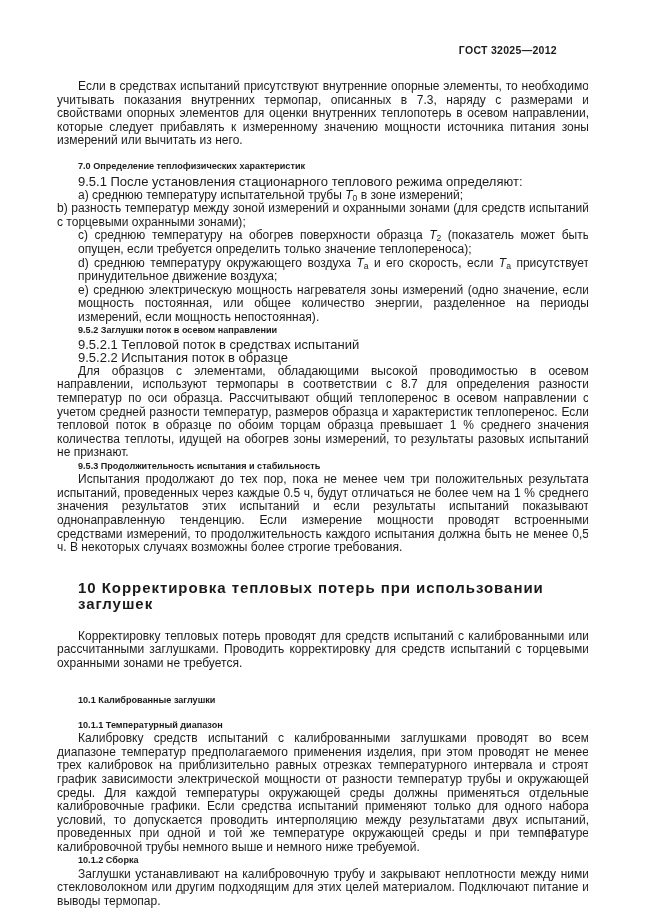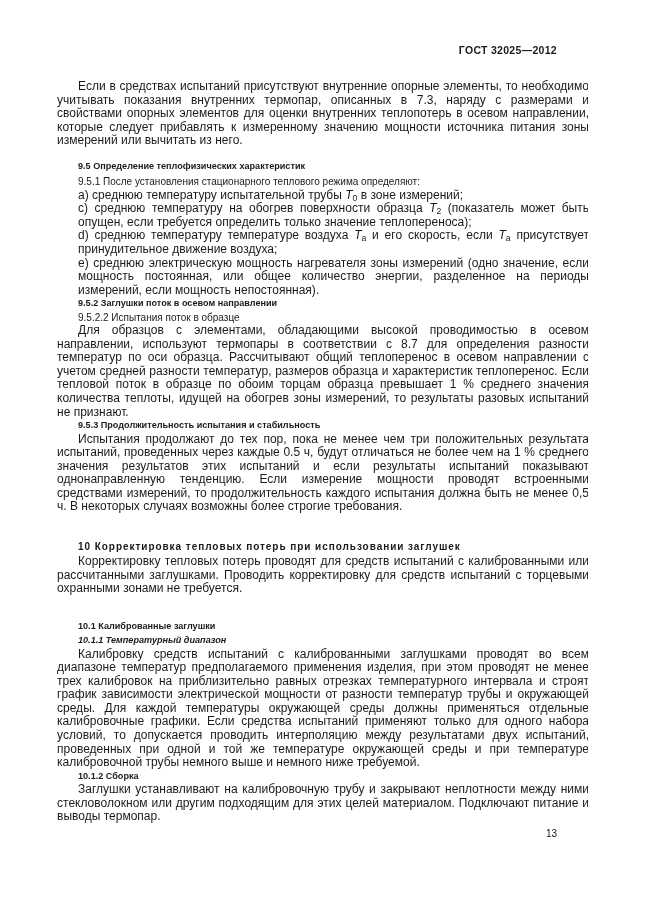"9.5 Определение теплофизических" h2.h-sub { text: 9.5 -> 7.0 }
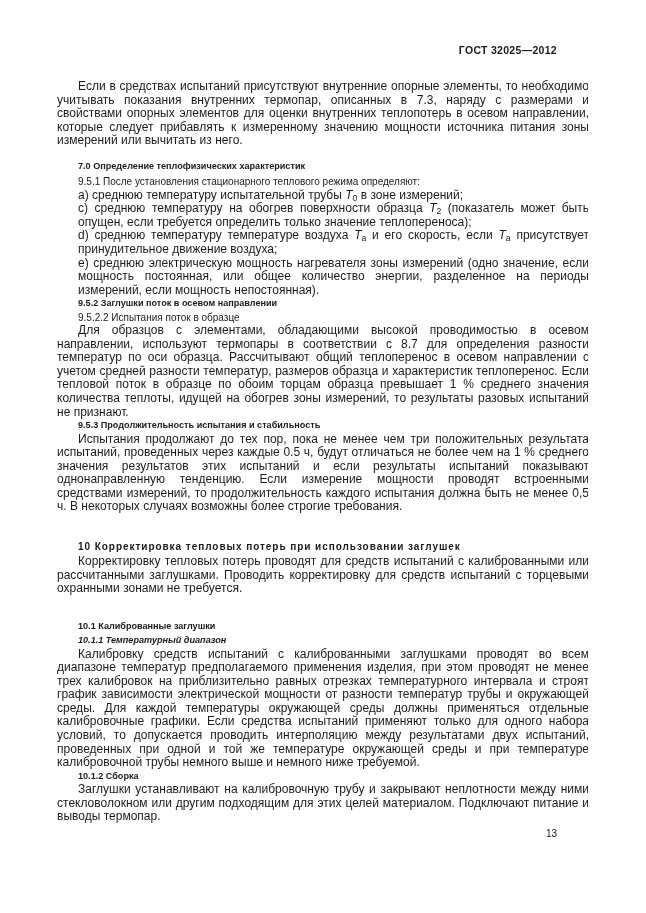"9.5.1 После установления стационарного" .h-plain { font-size: 10px -> 13px }
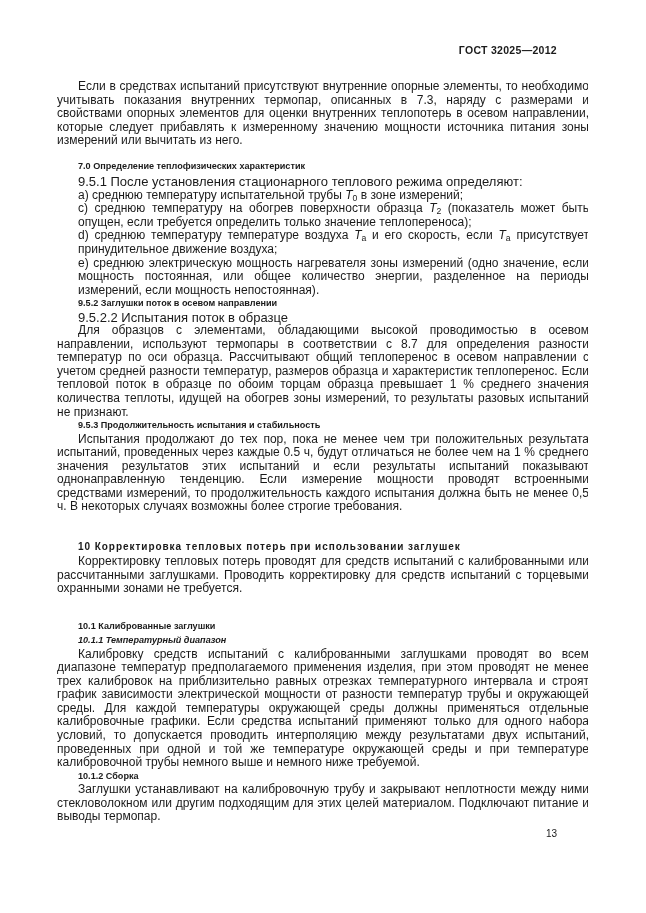"b) разность температур между зоной" p.body-text { html: none -> <p>b) разность температур между зоной измерений и охранными зонами (для средств испытаний с торцевыми охранными зонами);</p> }
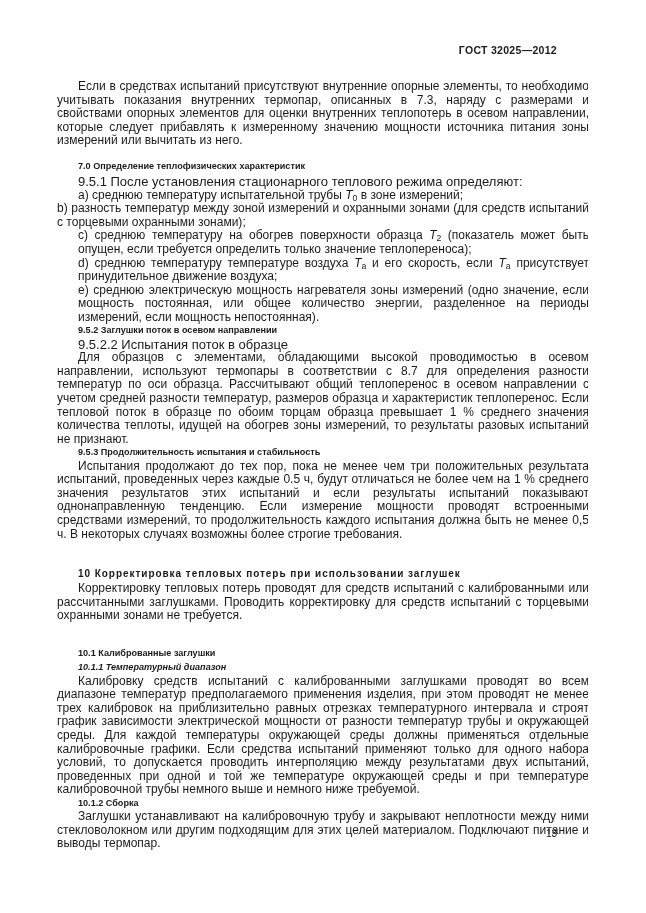"d) среднюю температуру температуре" span { text: температуре -> окружающего }
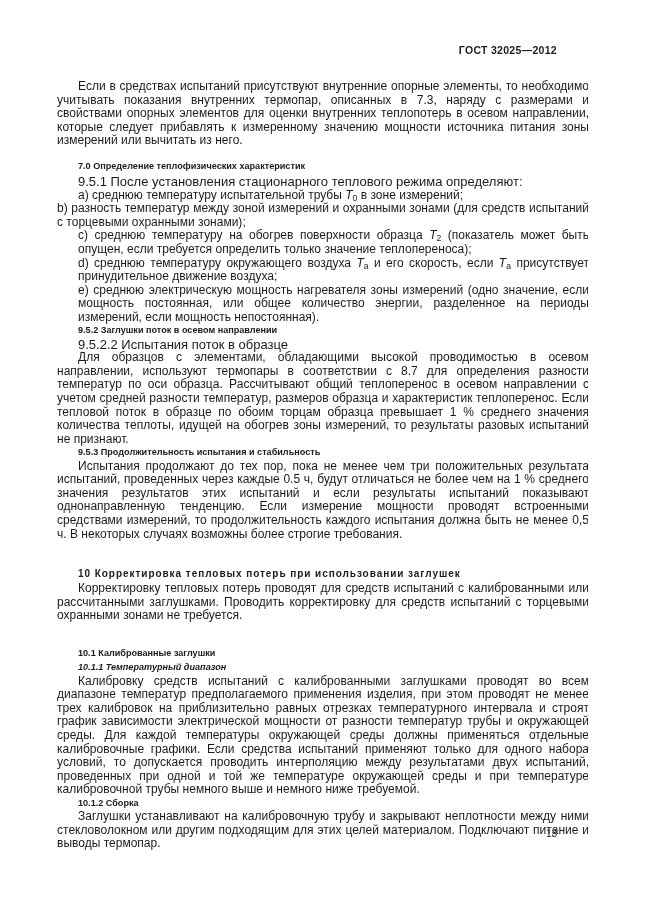"9.5.2.1 Тепловой поток в средствах" p.h-plain { html: none -> <p>9.5.2.1 Тепловой поток в средствах испытаний</p> }
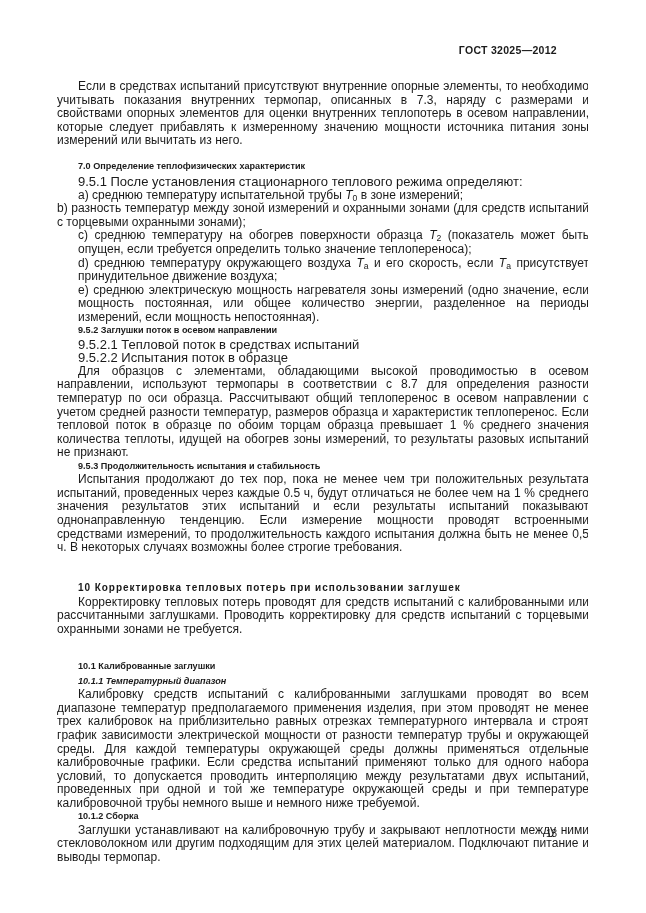"10 Корректировка тепловых потерь при" .h-section { font-size: 10px -> 15px }
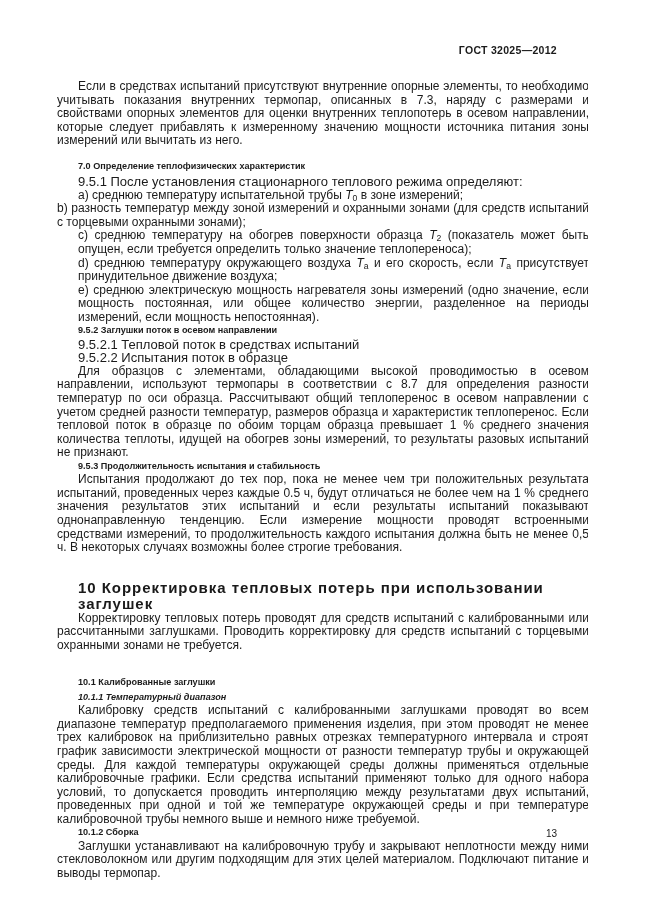"Корректировку тепловых потерь проводят" .sp-sec10-bot { margin-top: none -> 18px }
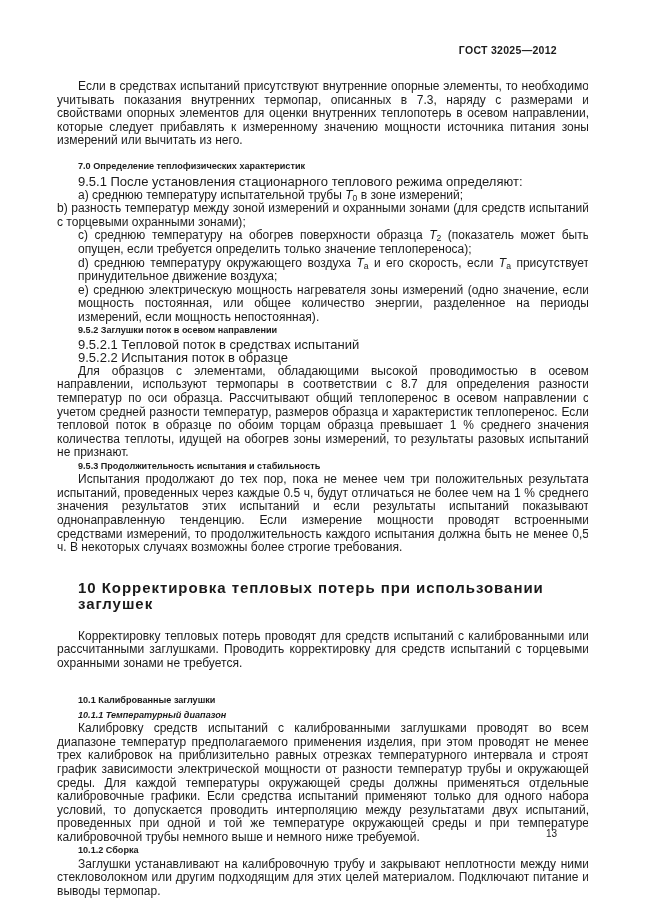"10.1.1 Температурный диапазон" .sp-10-1-1 { font-style: italic -> none; margin-top: 1px -> 11px }
